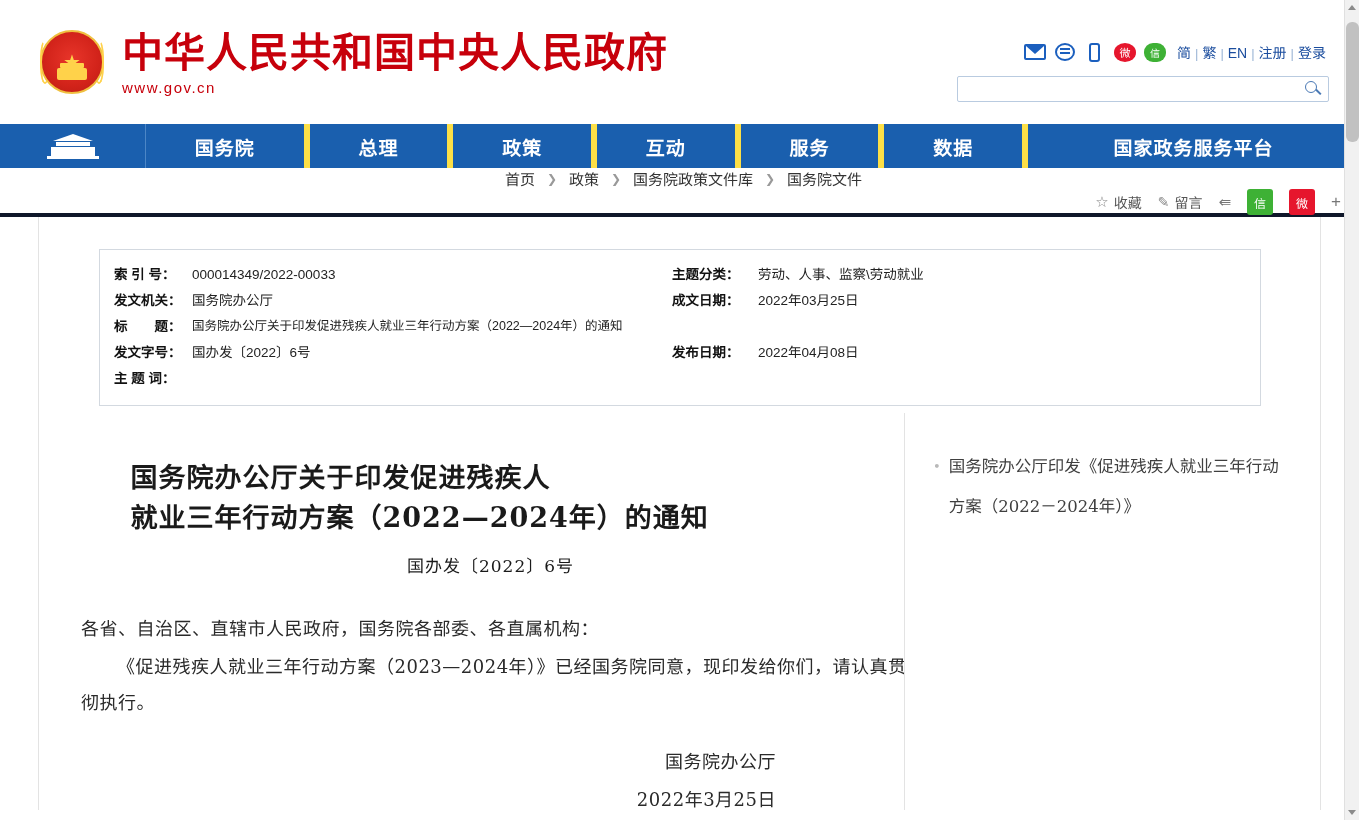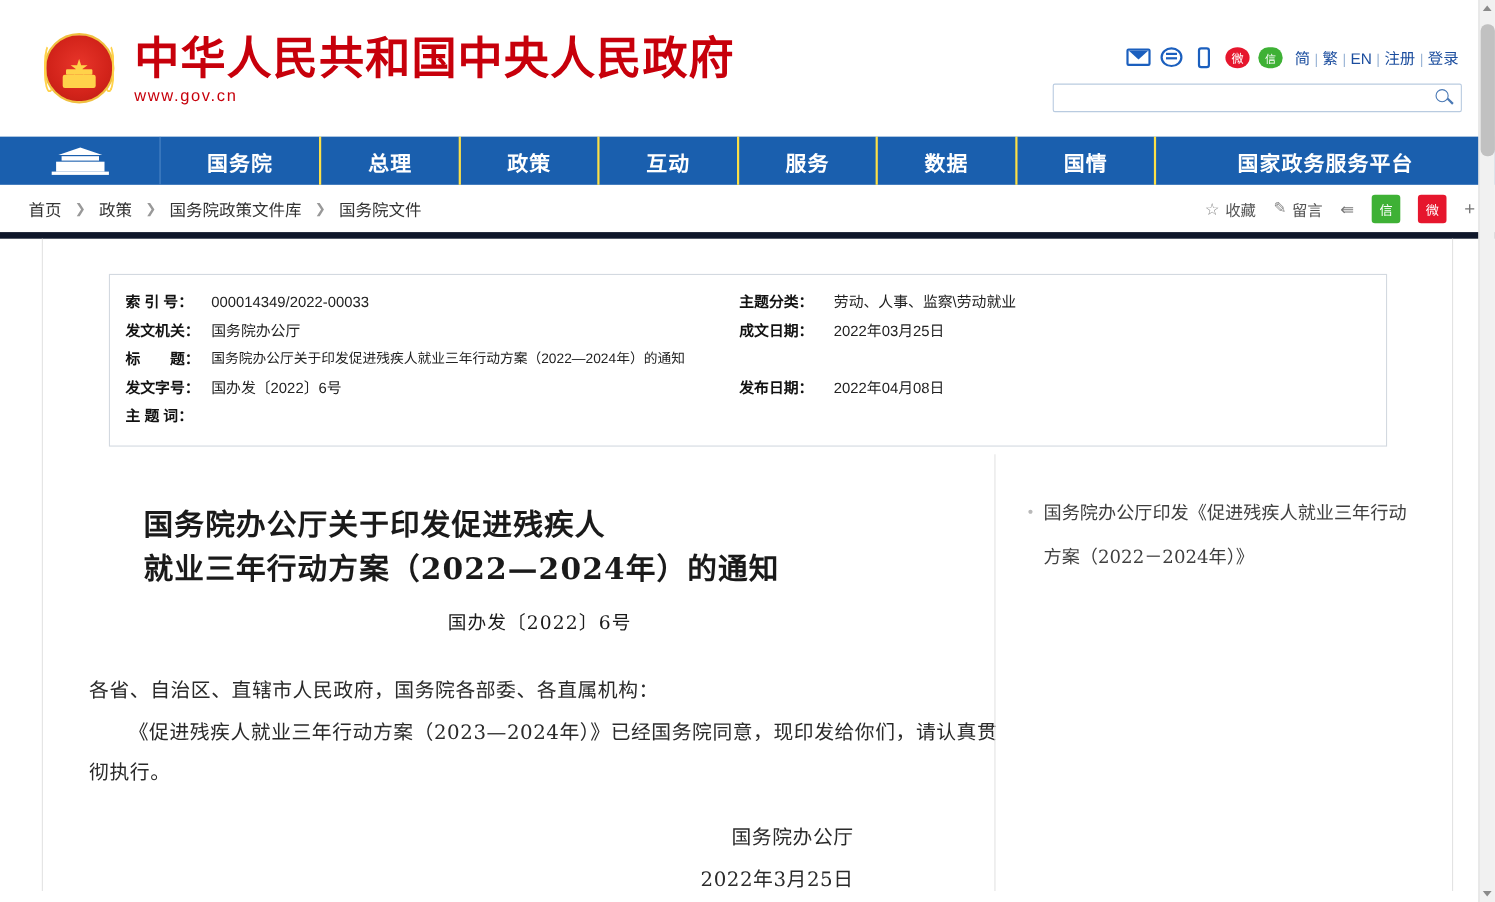"国务院" .nav .item { border-right: 2px solid #fde047 -> 6px solid #fde047 }
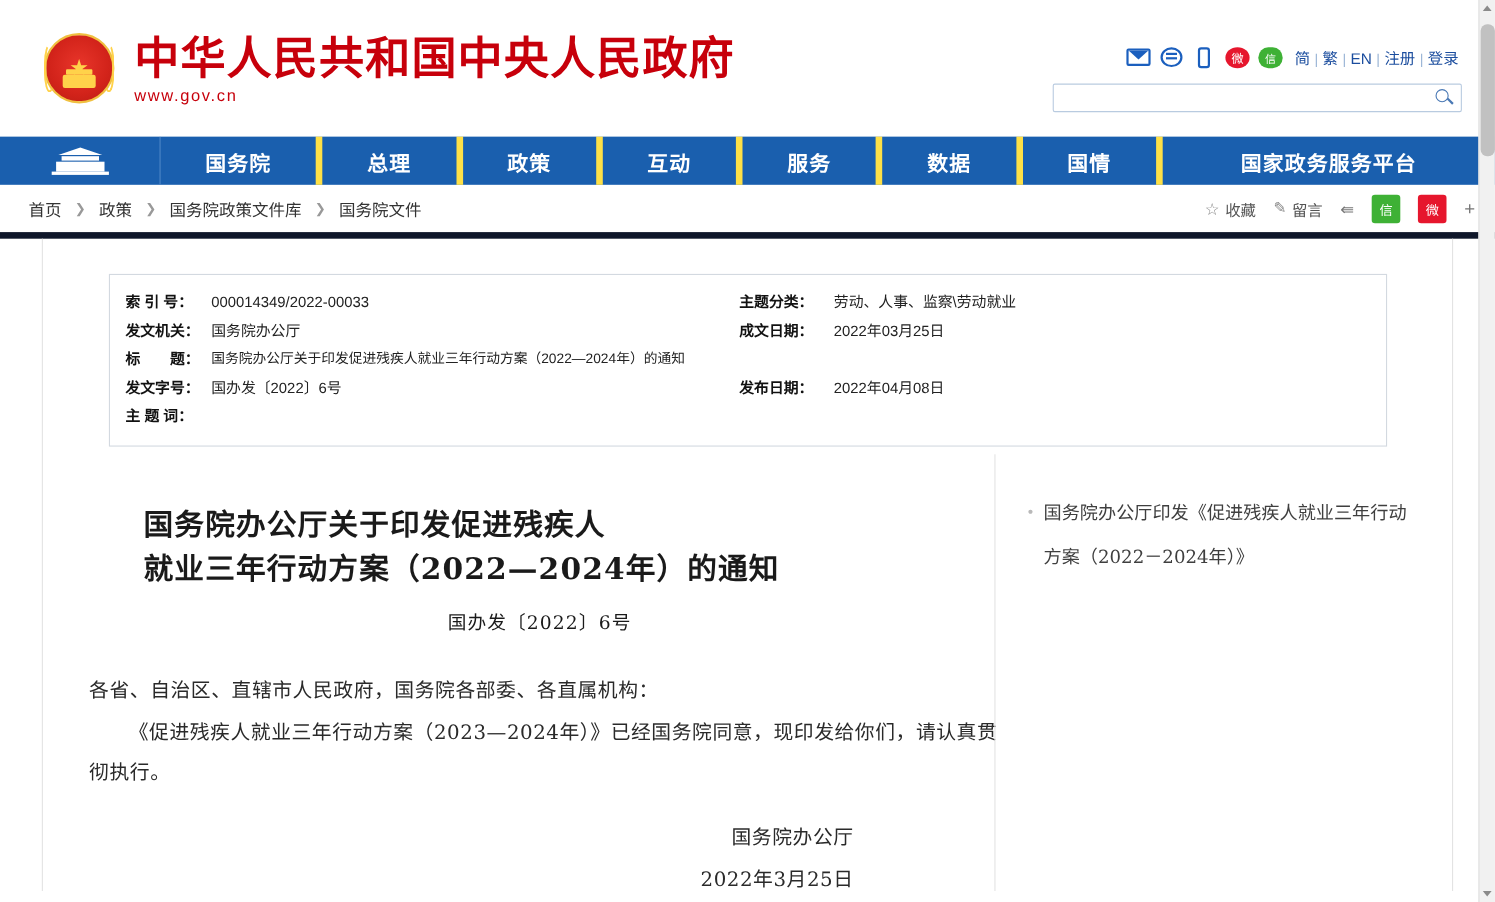"国情" div.item { html: <div>国情</div> -> none }
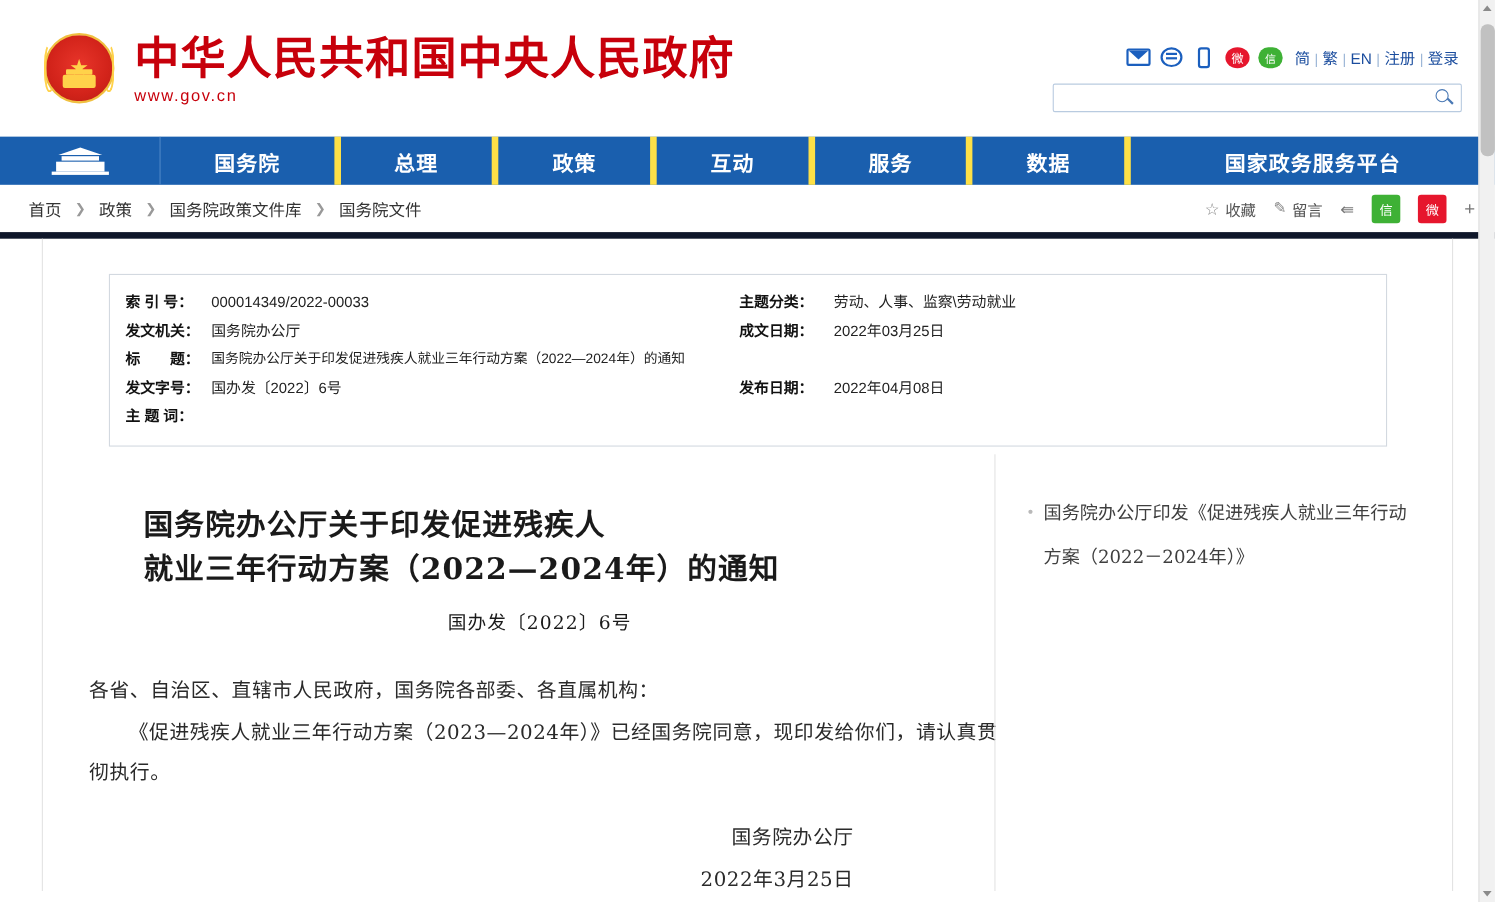"首页" .crumb-row { border-bottom: 6px solid #0f172a -> 4px solid #0f172a; flex-direction: none -> column }
